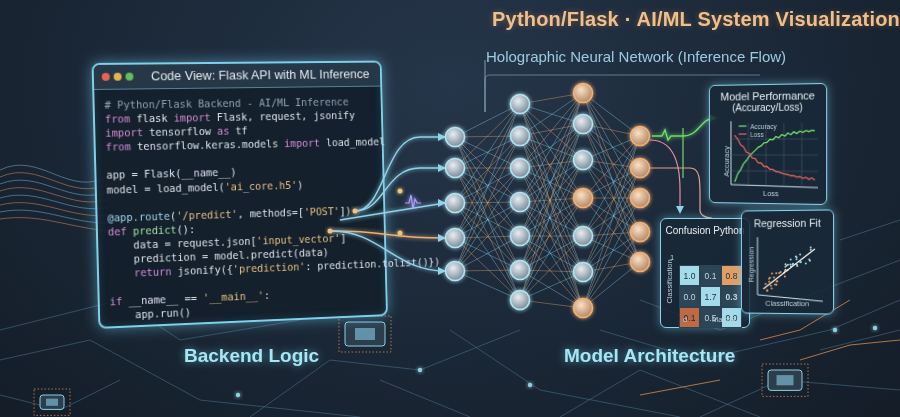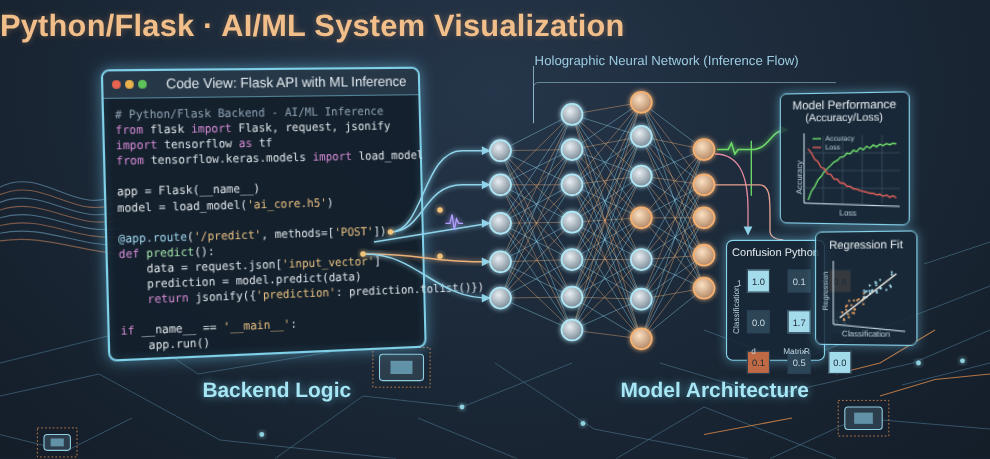"Python/Flask · AI/ML System" .title { font-size: 28px -> 20px; text-align: left -> right }
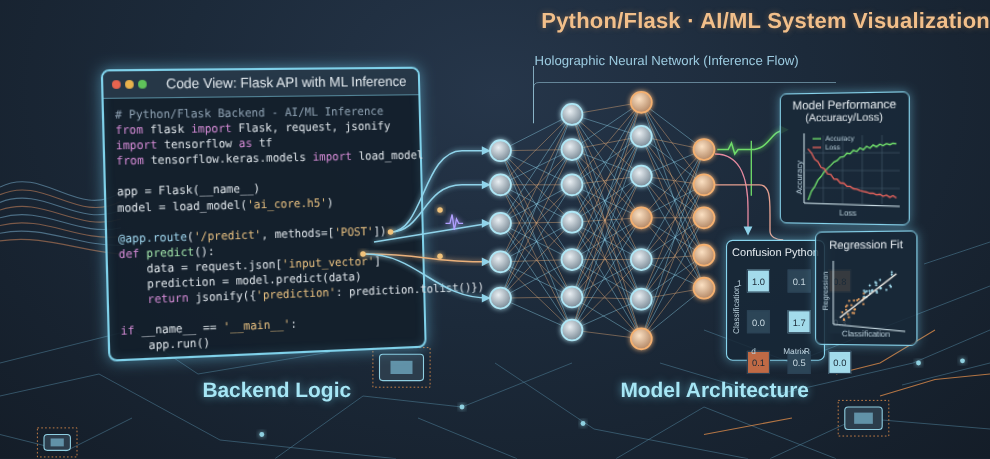"Holographic Neural Network (Inference" .nn-label { font-size: 12px -> 15px }
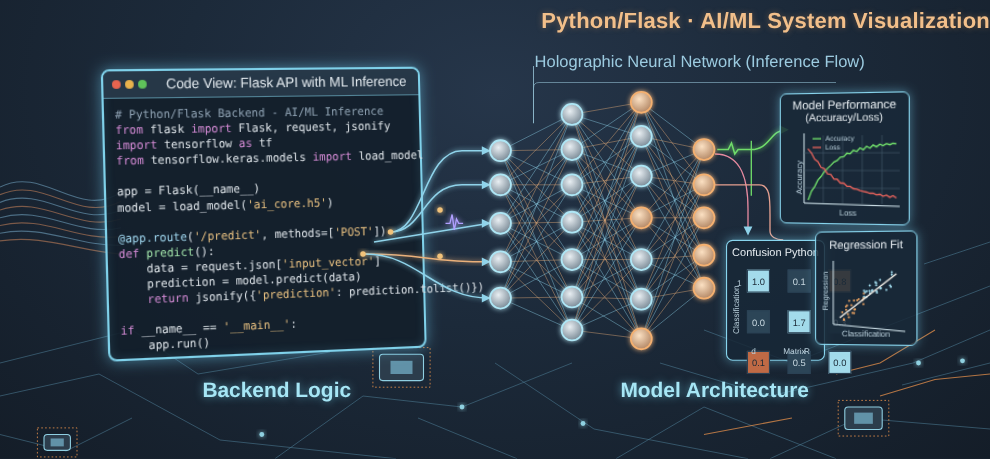"1.0" .cm-grid { gap: 16px -> none; top: 26px -> 46px }
